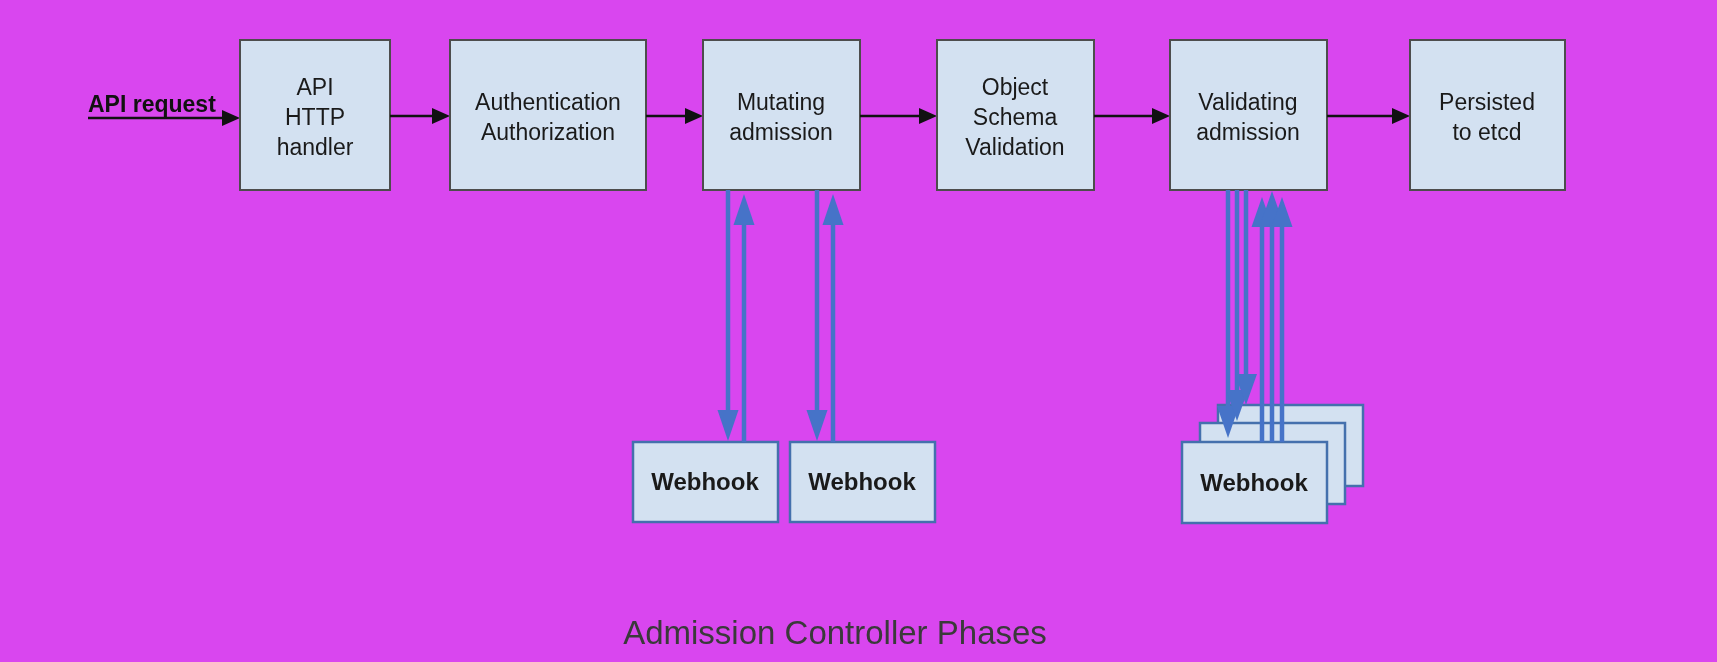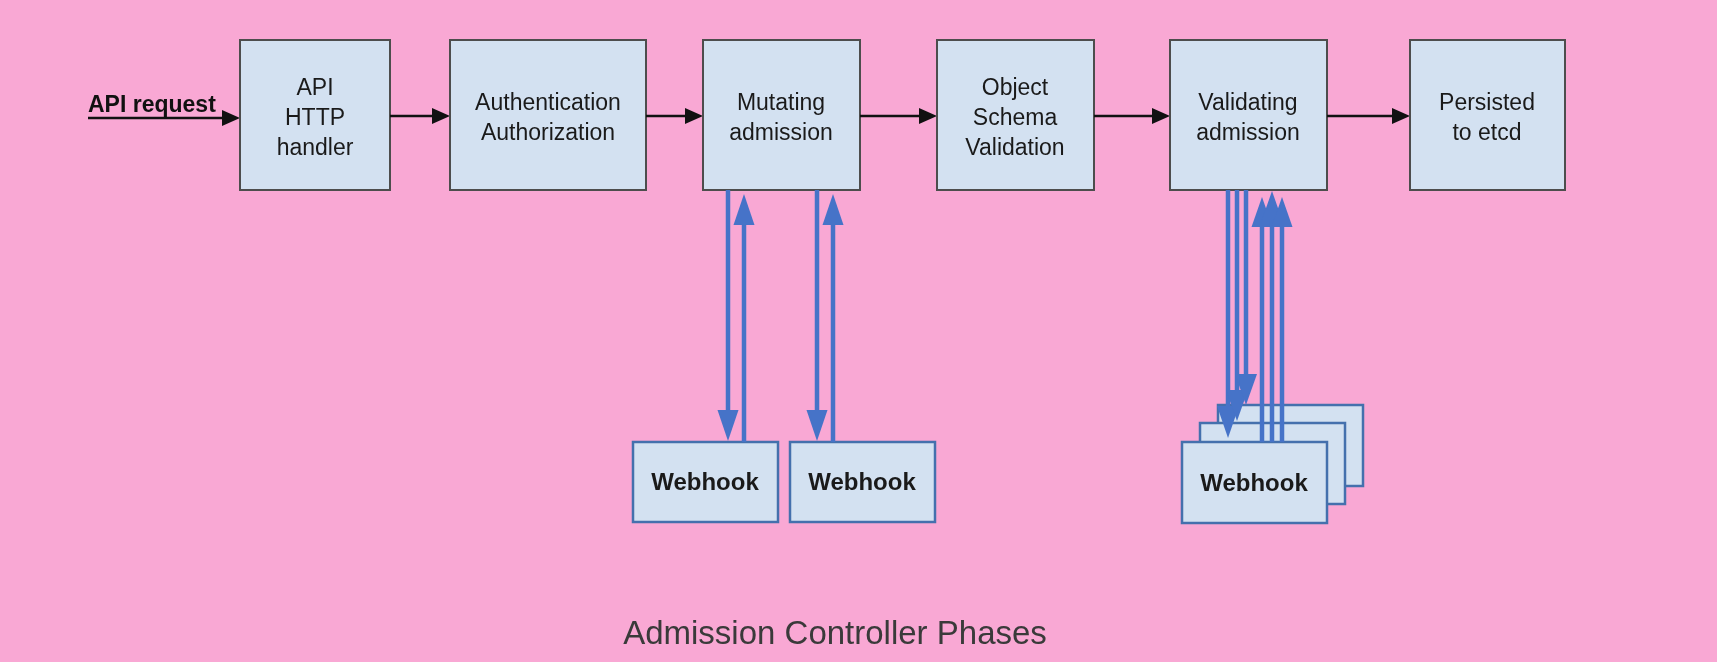"API request" .canvas { background: #f9a8d4 -> #d946ef }
